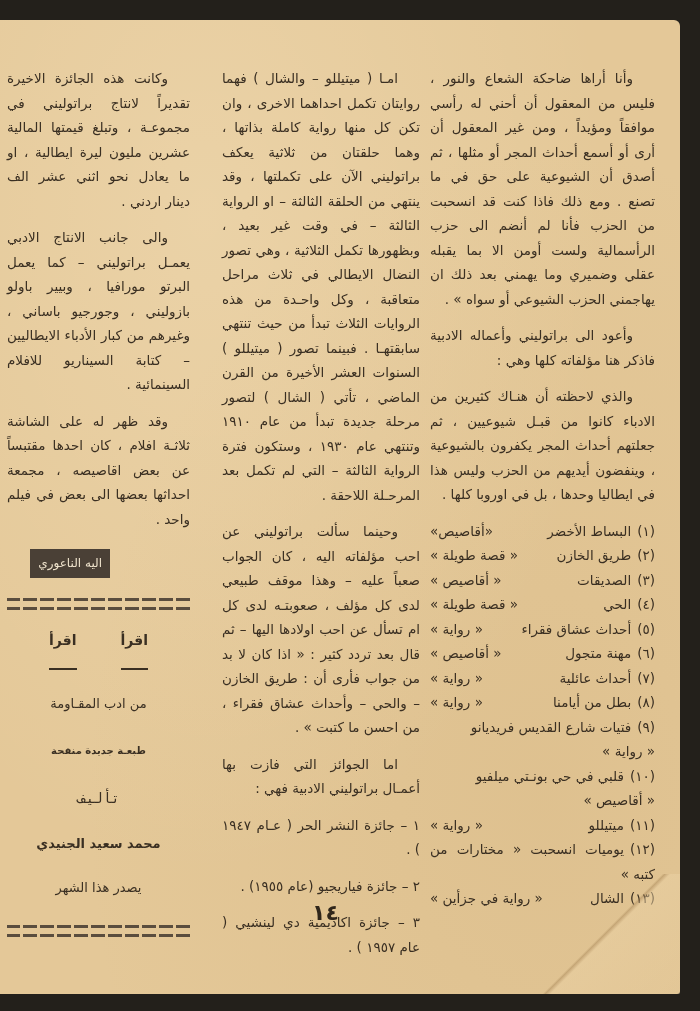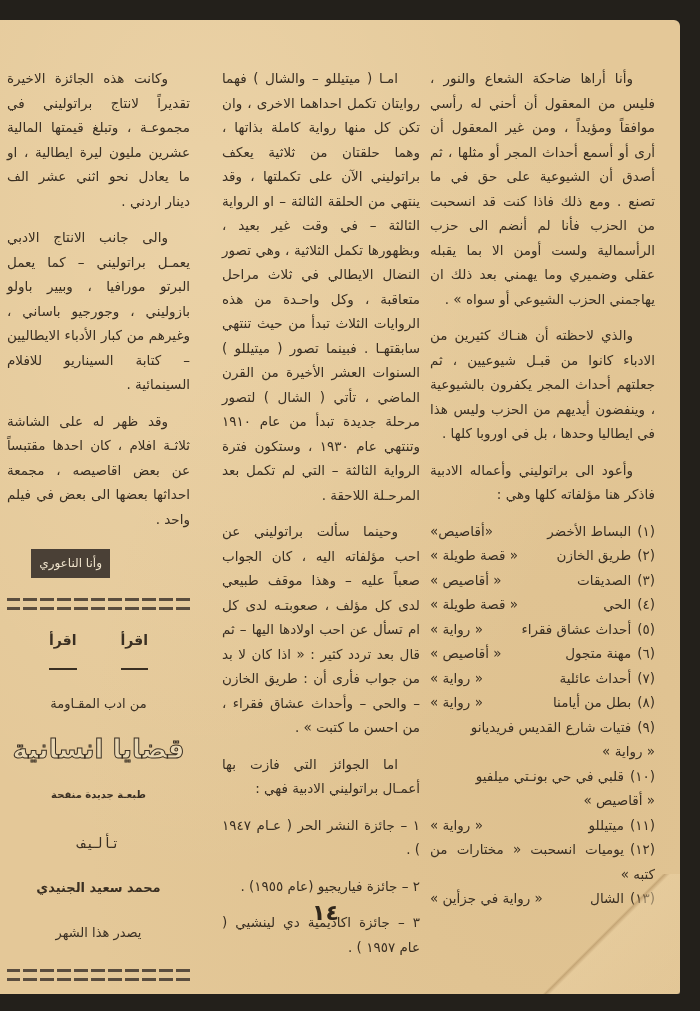"والذي لاحظته أن هنـاك كثيرين" p { order: before "وأعود الى براتوليني وأعماله الادبية" -> after "وأعود الى براتوليني وأعماله الادبية" }
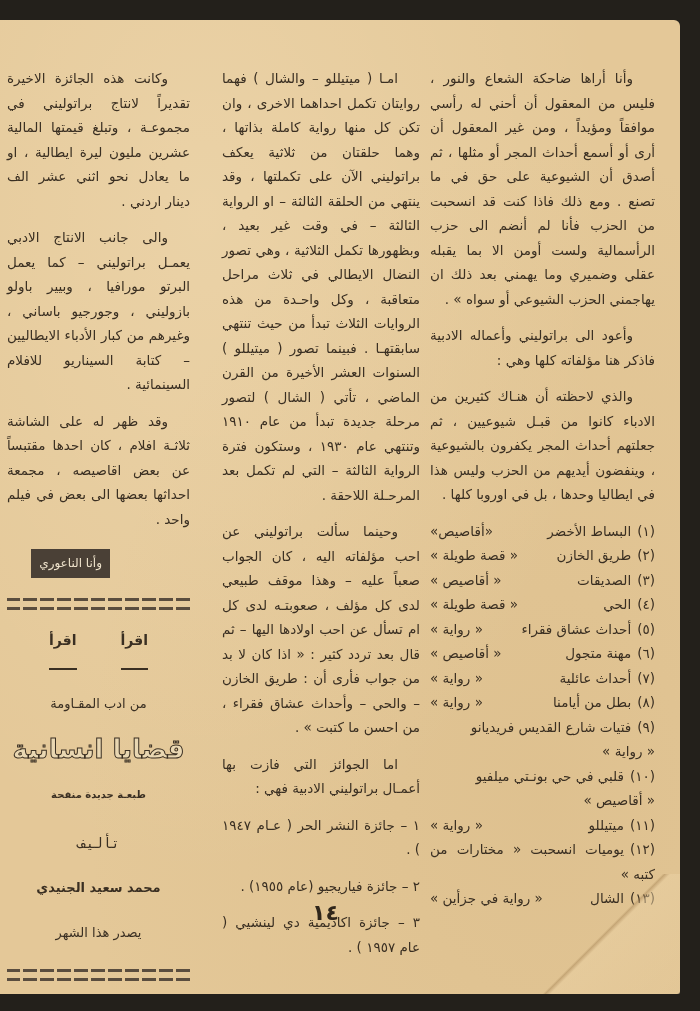"وأنا الناعوري" div.signature { text: وأنا -> اليه }
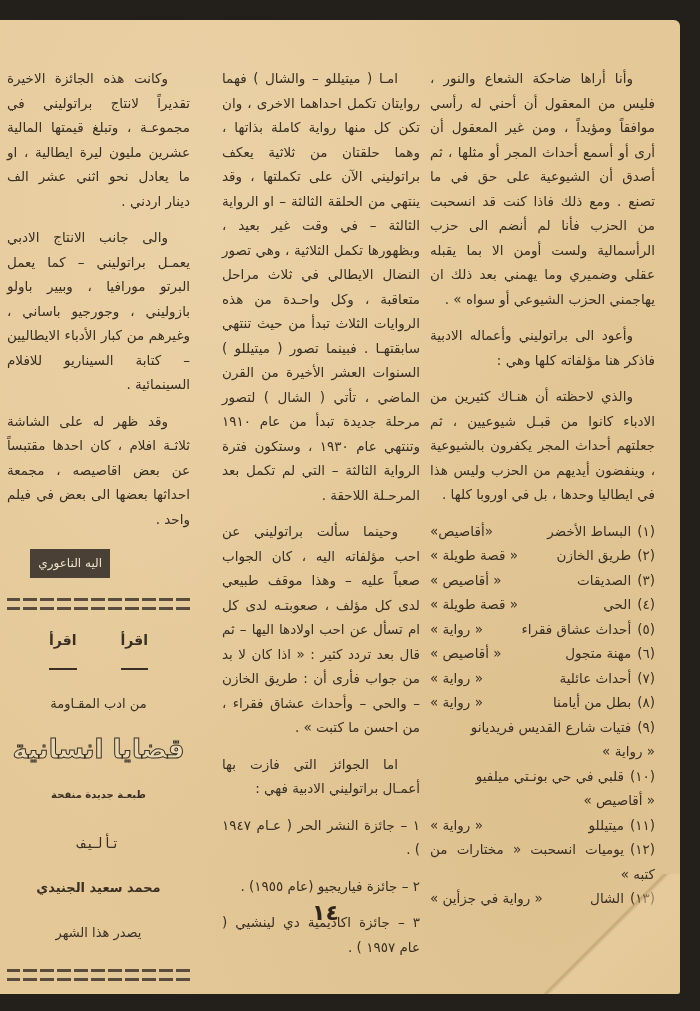"قضايا انسانية" div.title { html: <div>قضايا انسانية</div> -> none }
